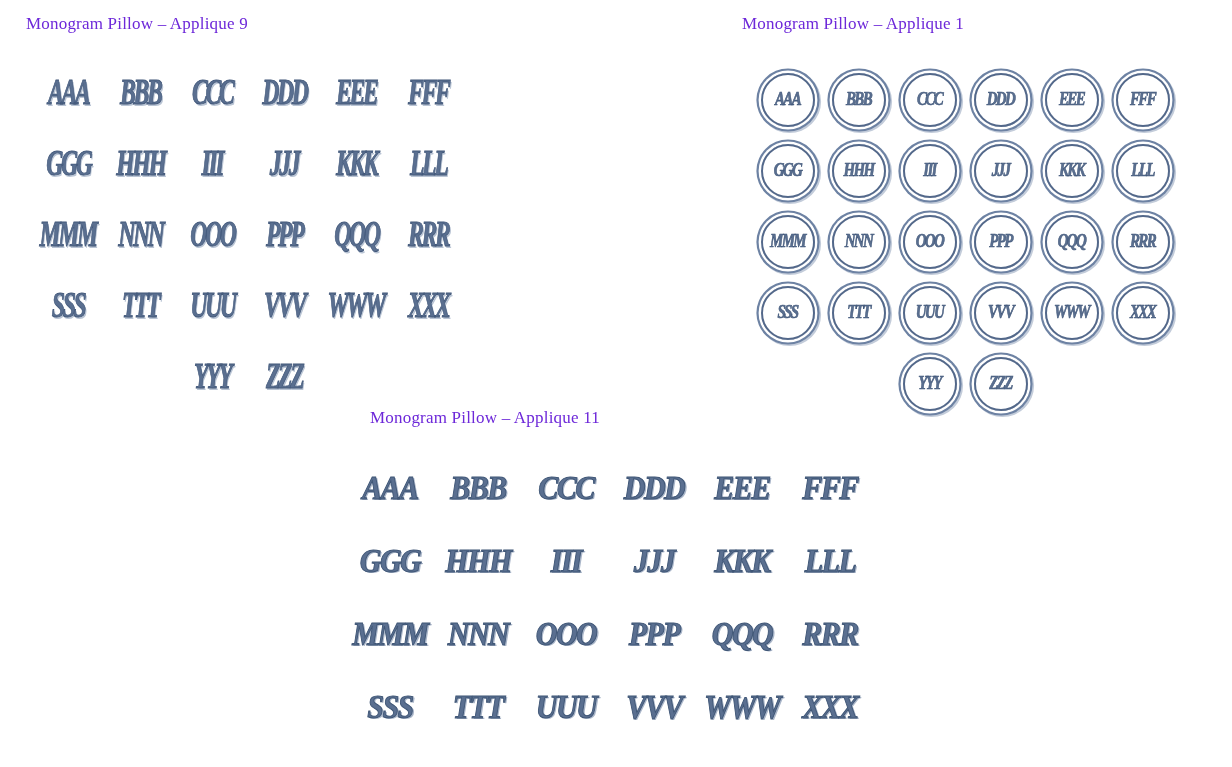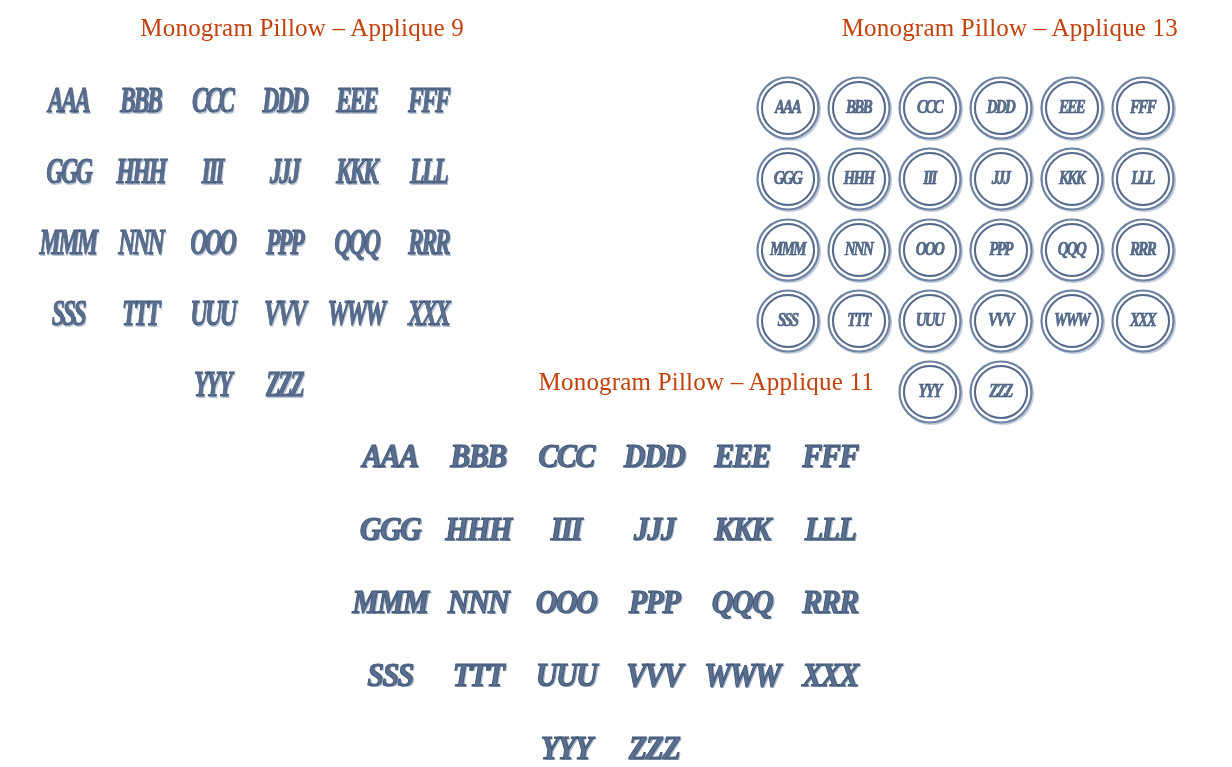"Monogram Pillow – Applique 9" .section-title { color: #c2410c -> #6d28d9; font-size: 25px -> 17px; text-align: right -> none }
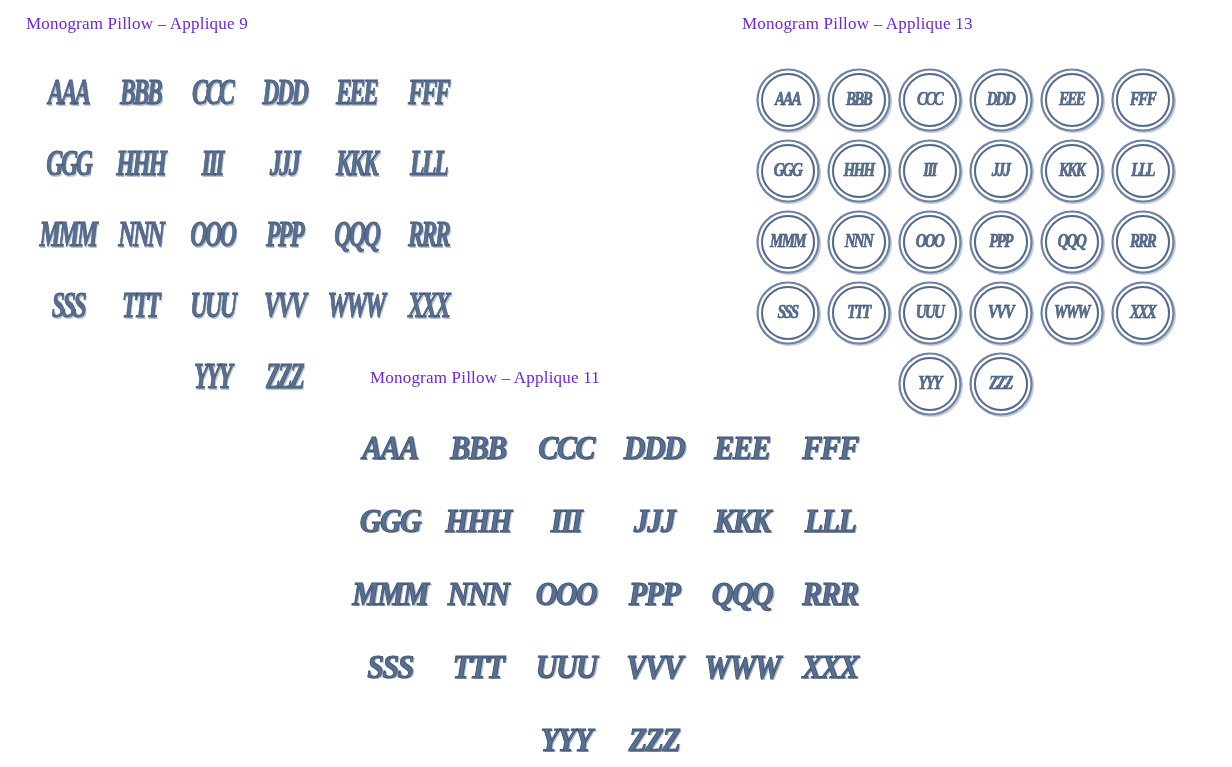"Monogram Pillow – Applique 13" div.section-title { text: 13 -> 1 }
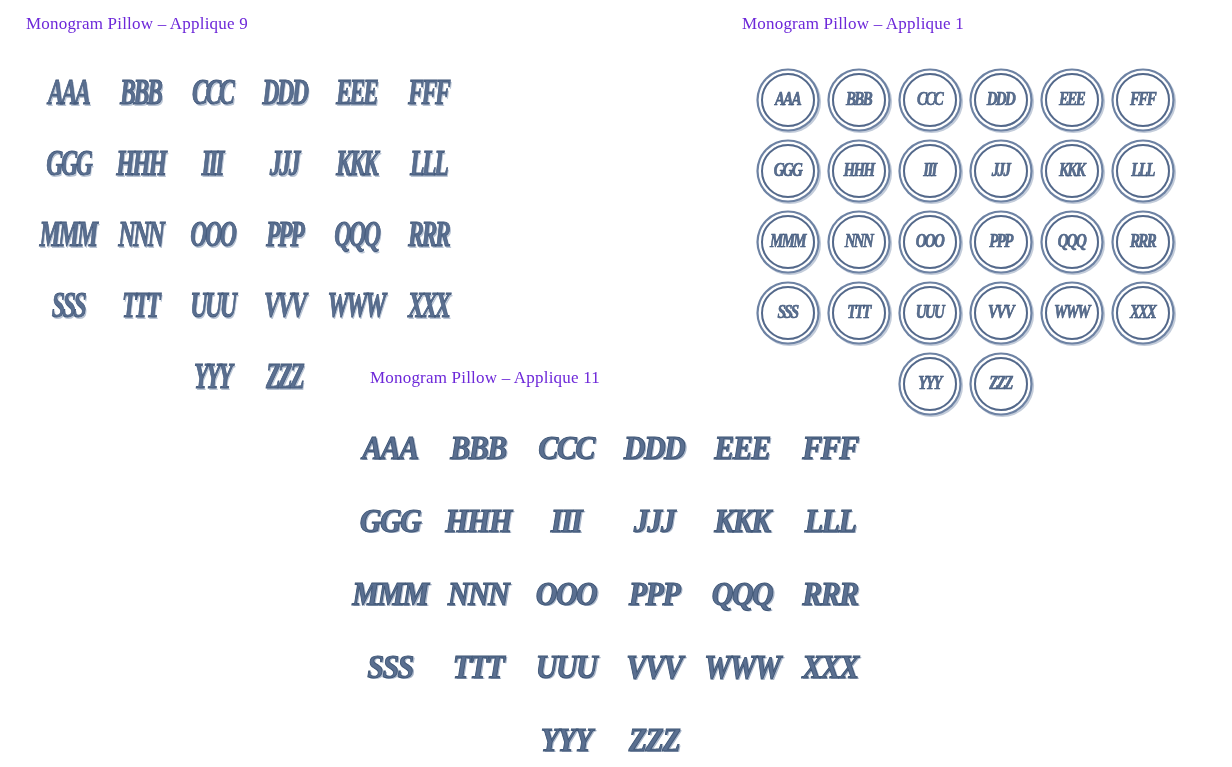"Monogram Pillow – Applique 11" #sec11 .section-title { margin-top: none -> 40px }
